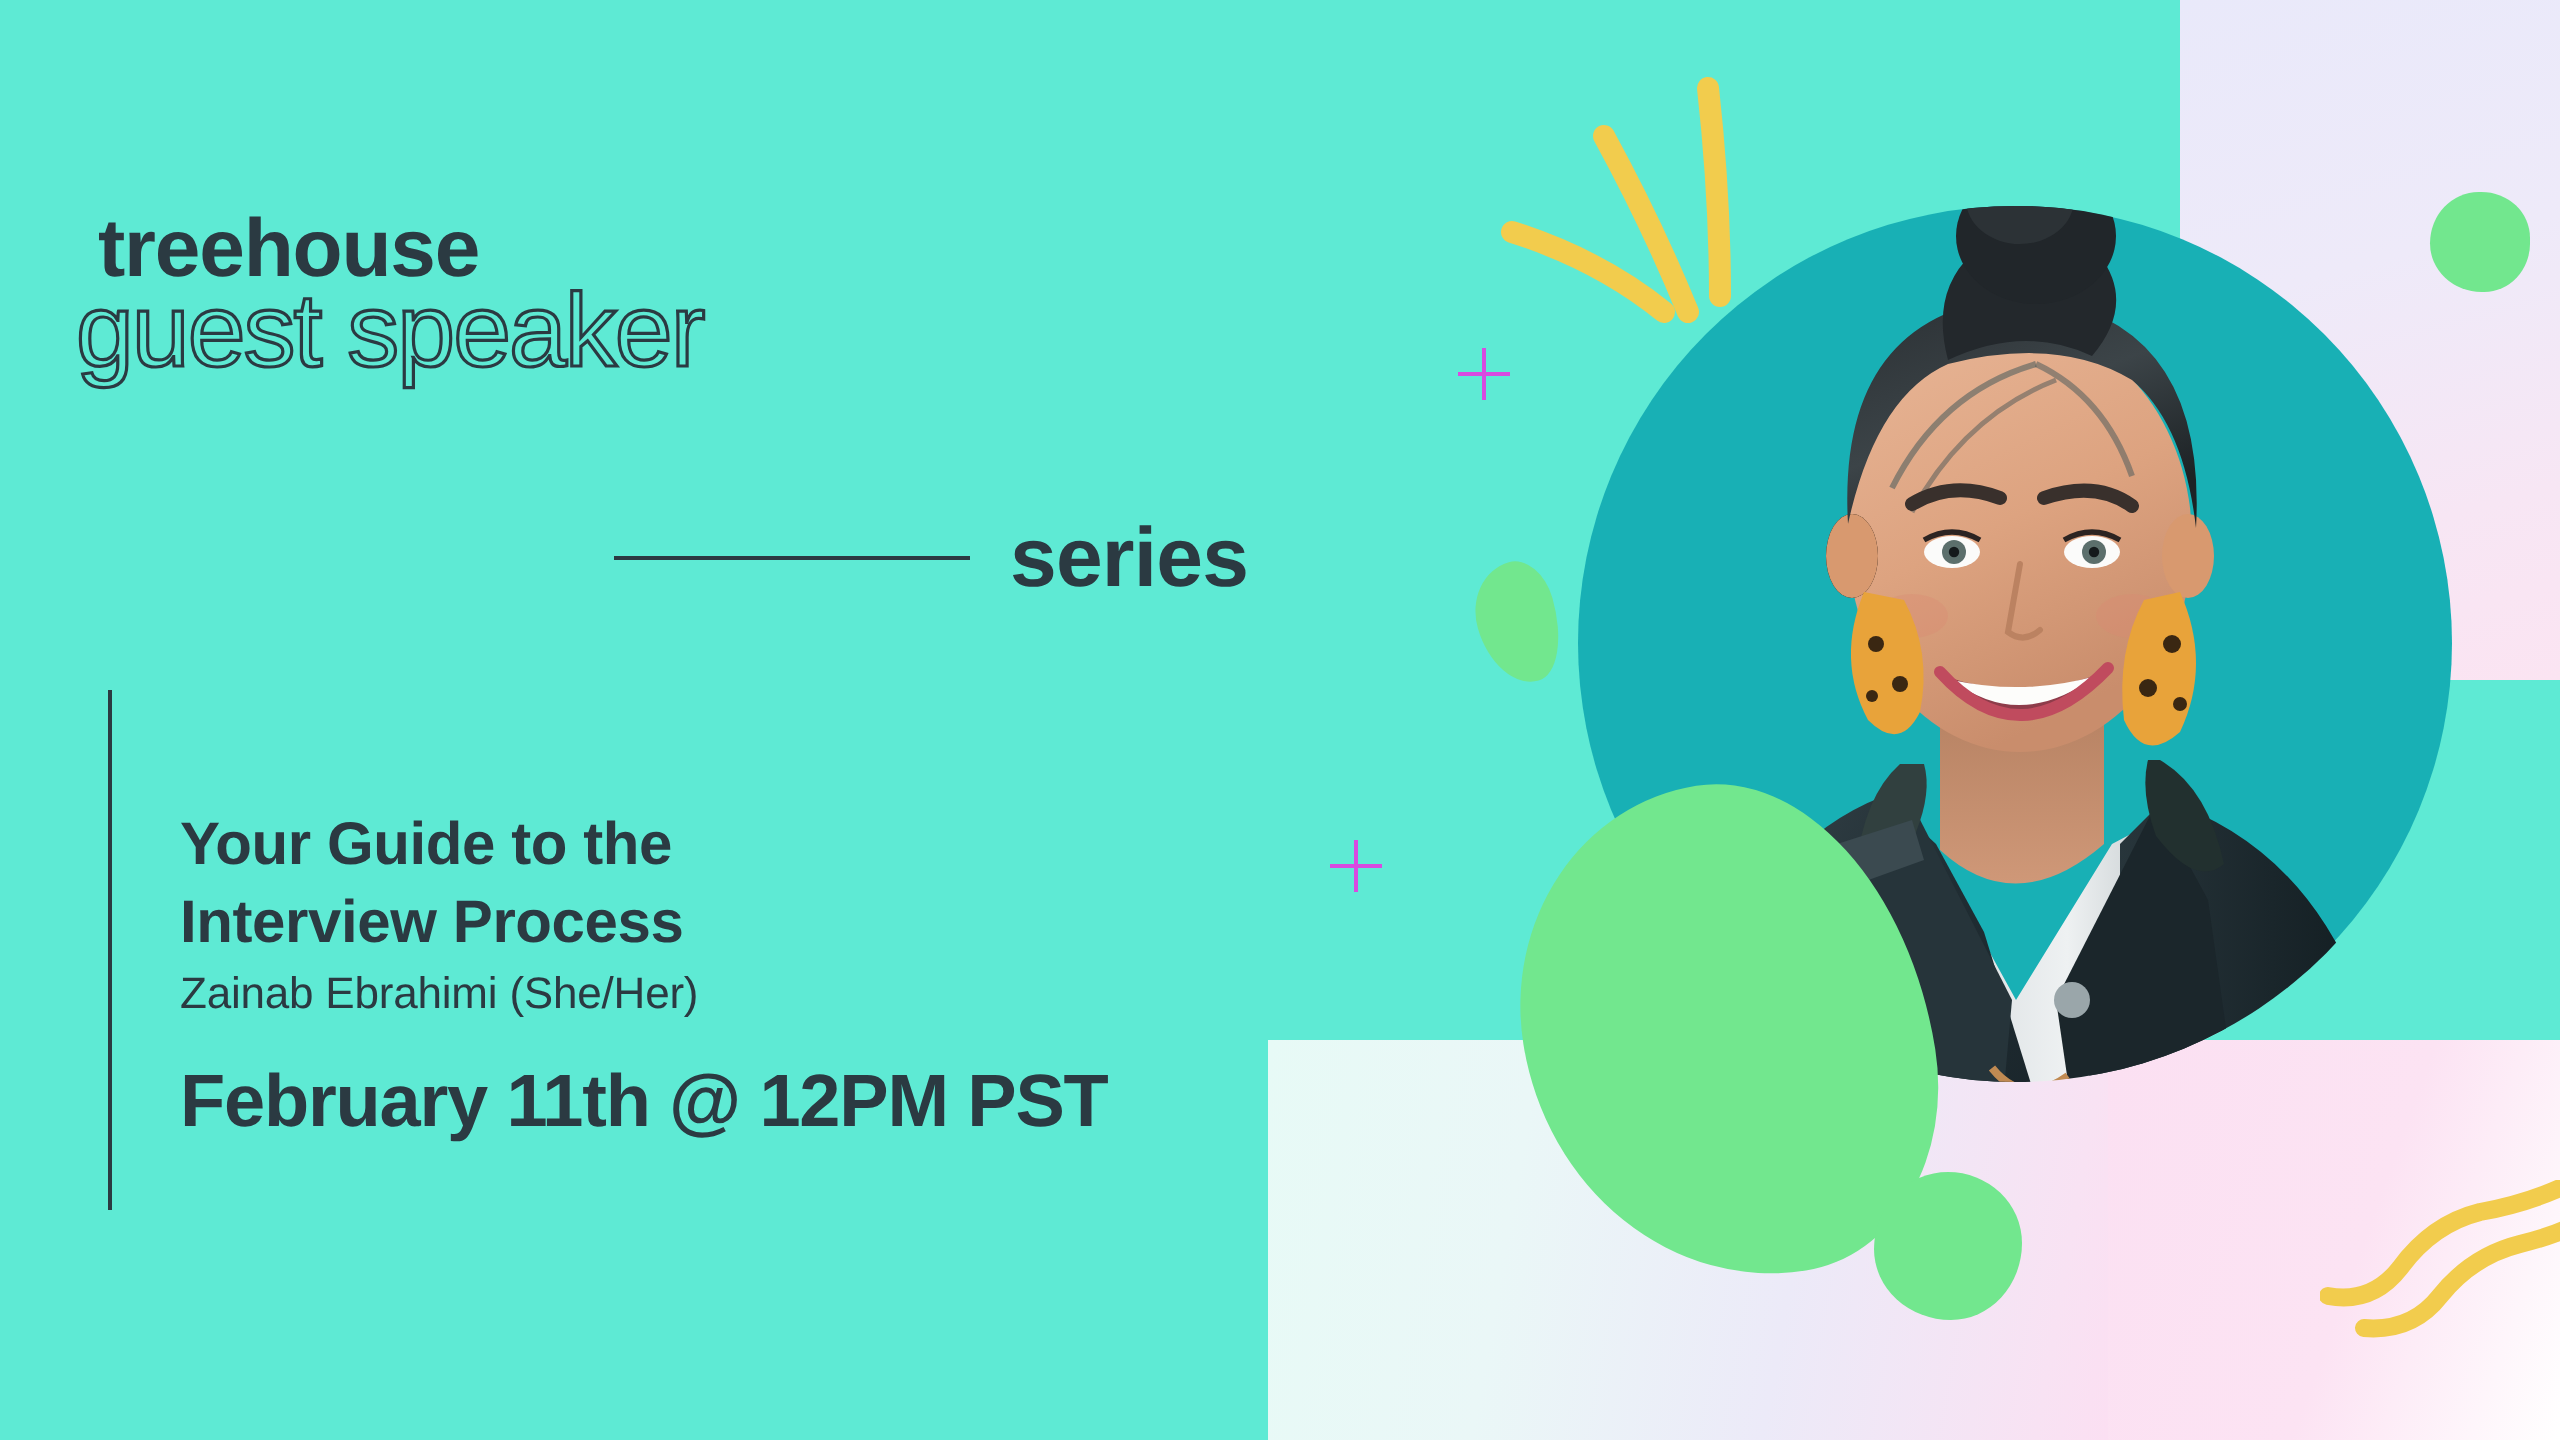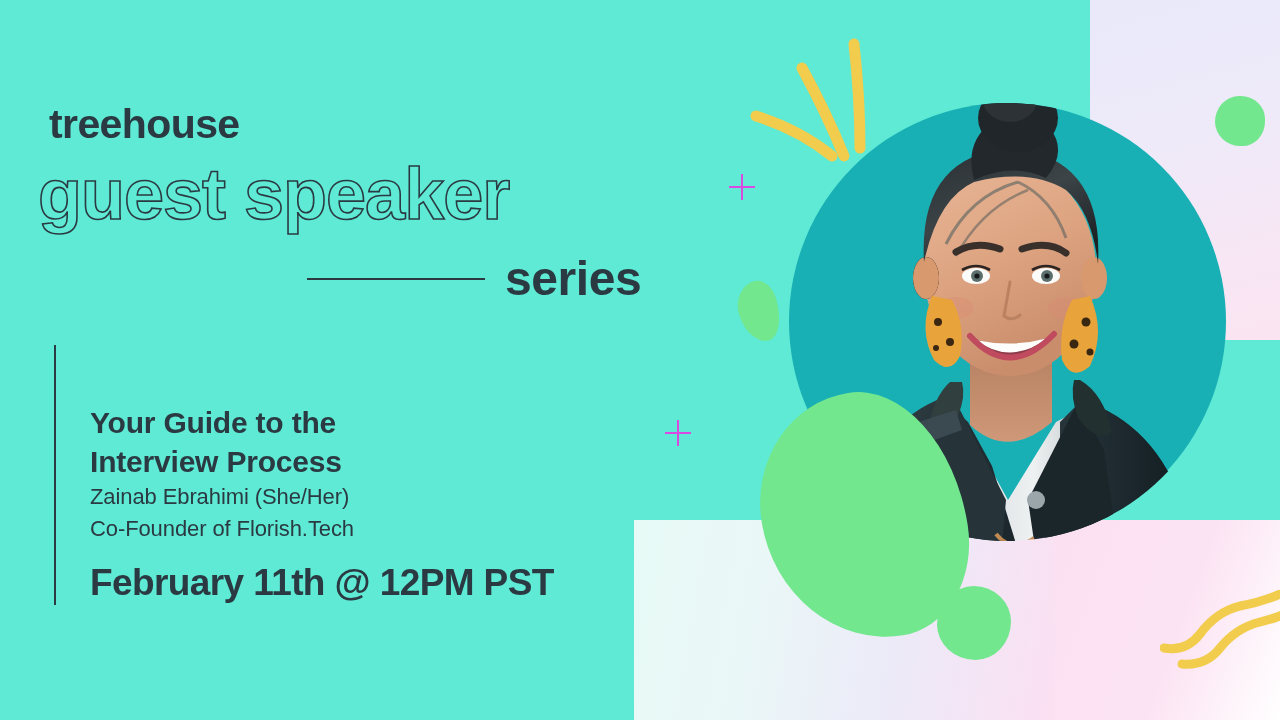"guest speaker" #headline-outline { font-size: 72px -> 52px; font-weight: 700 -> 400; top: 158px -> 140px }
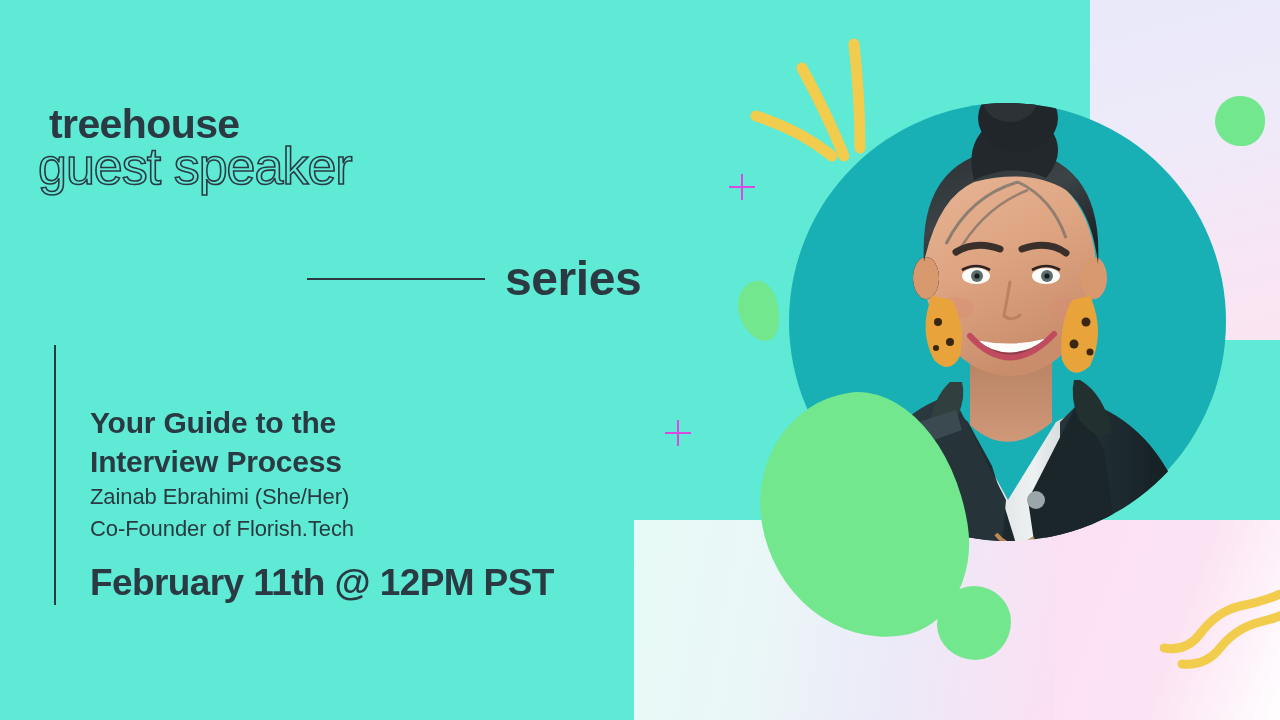"series" #series-word { font-size: 48px -> 42px }
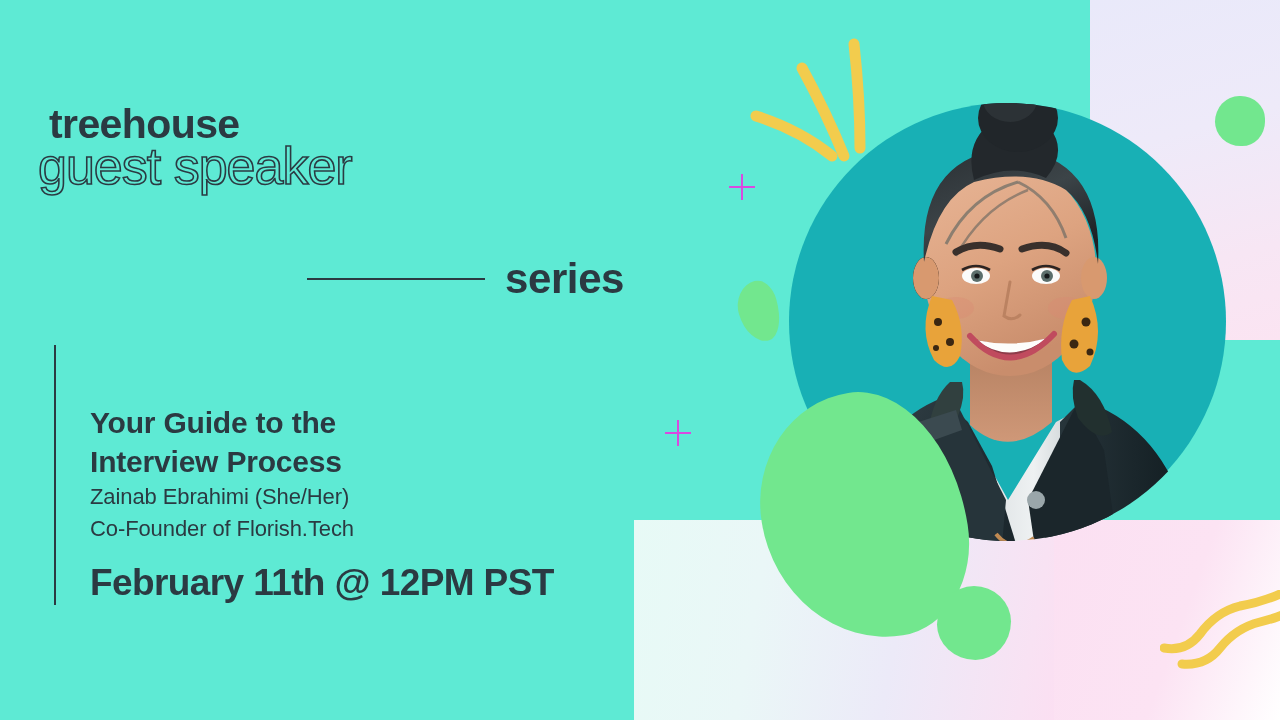"Co-Founder of Florish.Tech" div { html: <div>Co-Founder of Florish.Tech</div> -> none }
